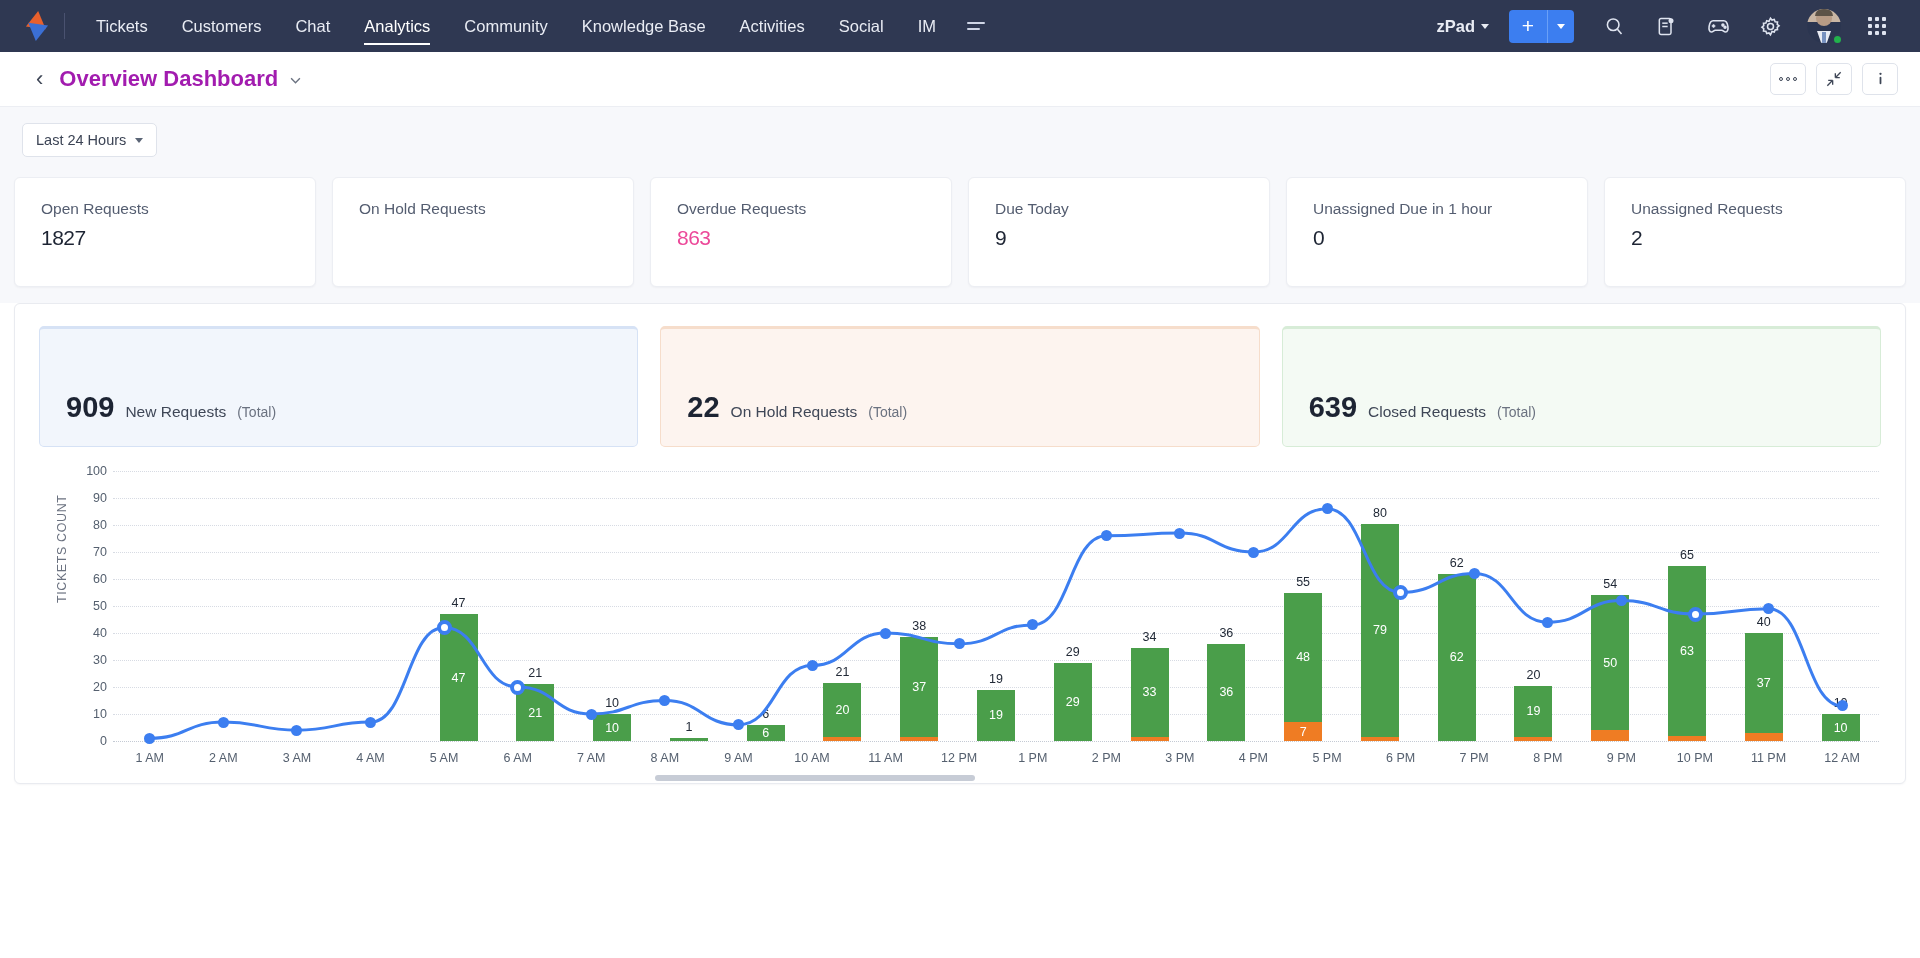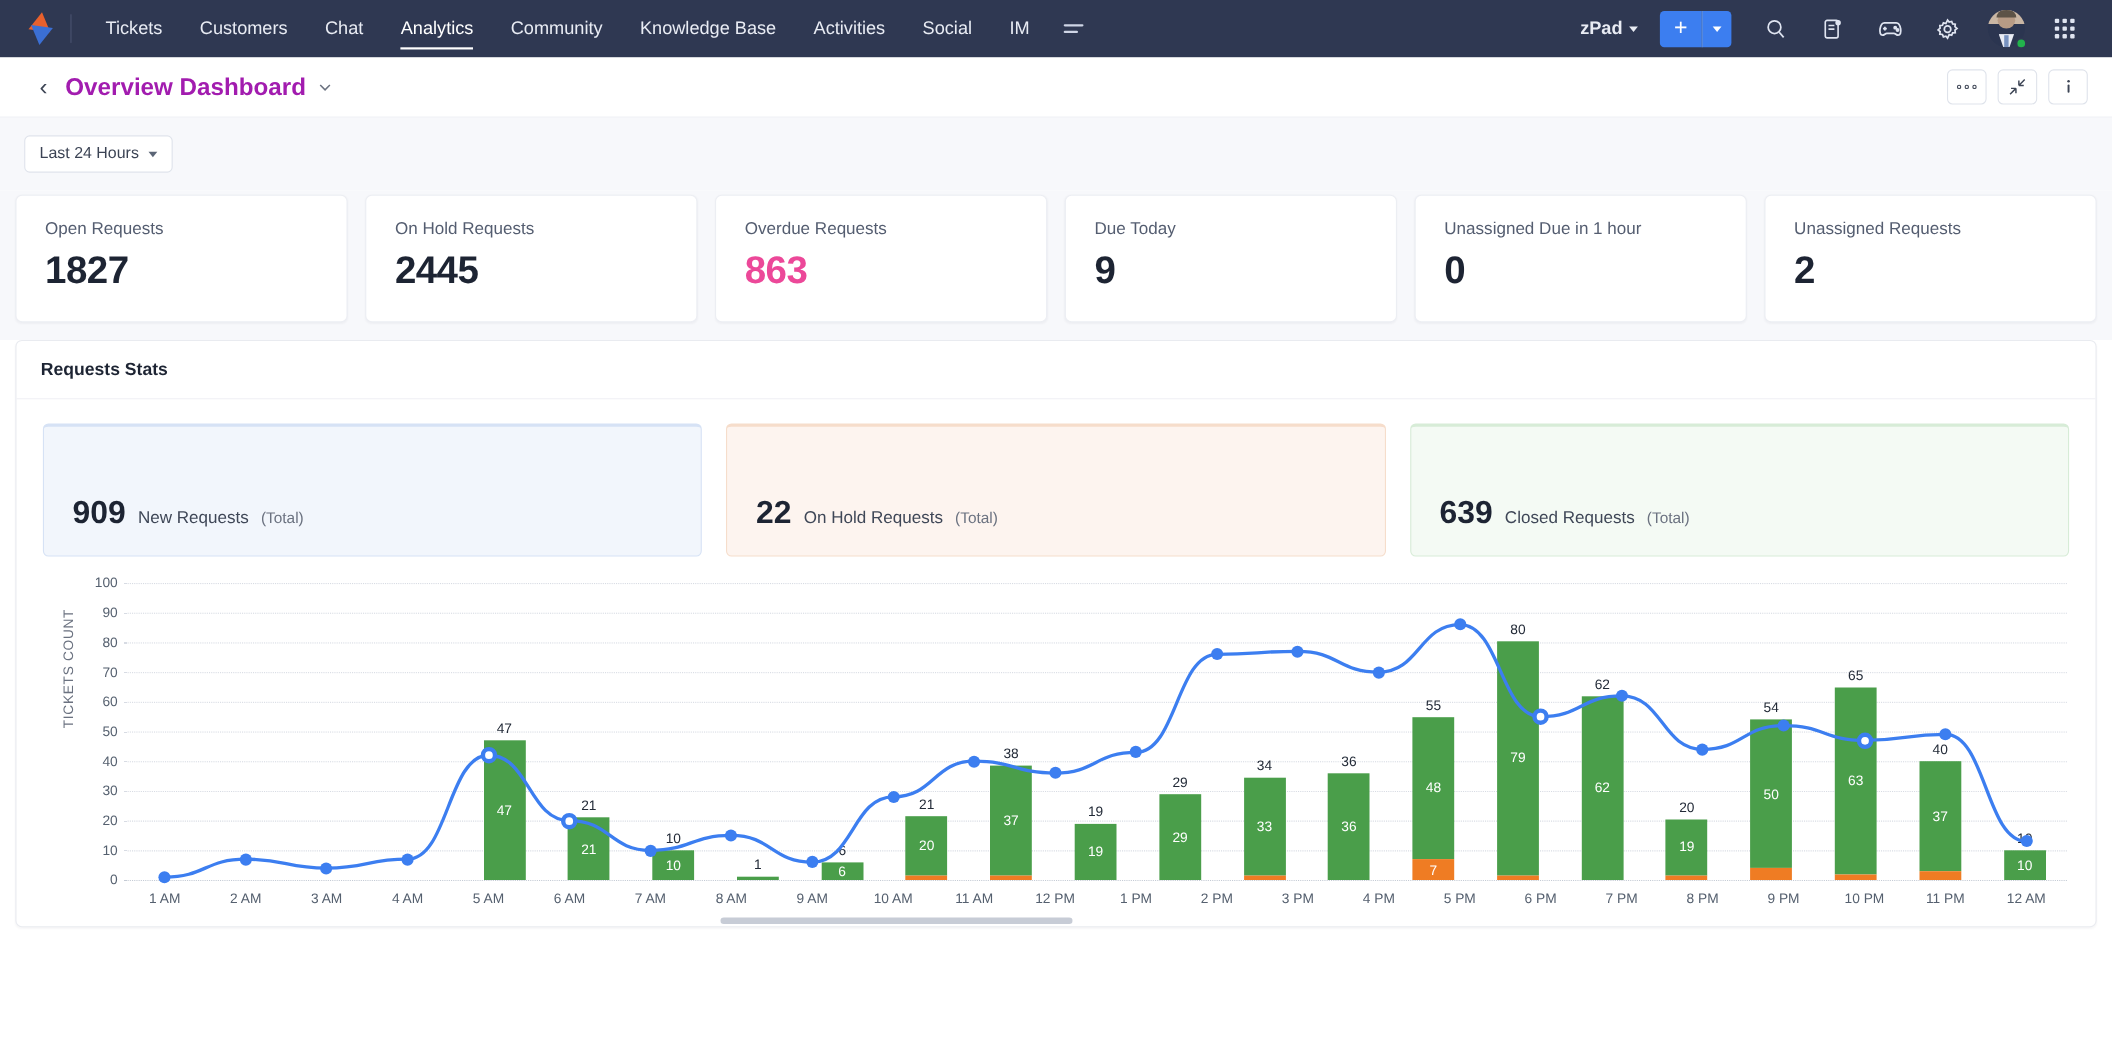"1827" .kpi-value { font-size: 35px -> 21px; font-weight: bold -> normal }
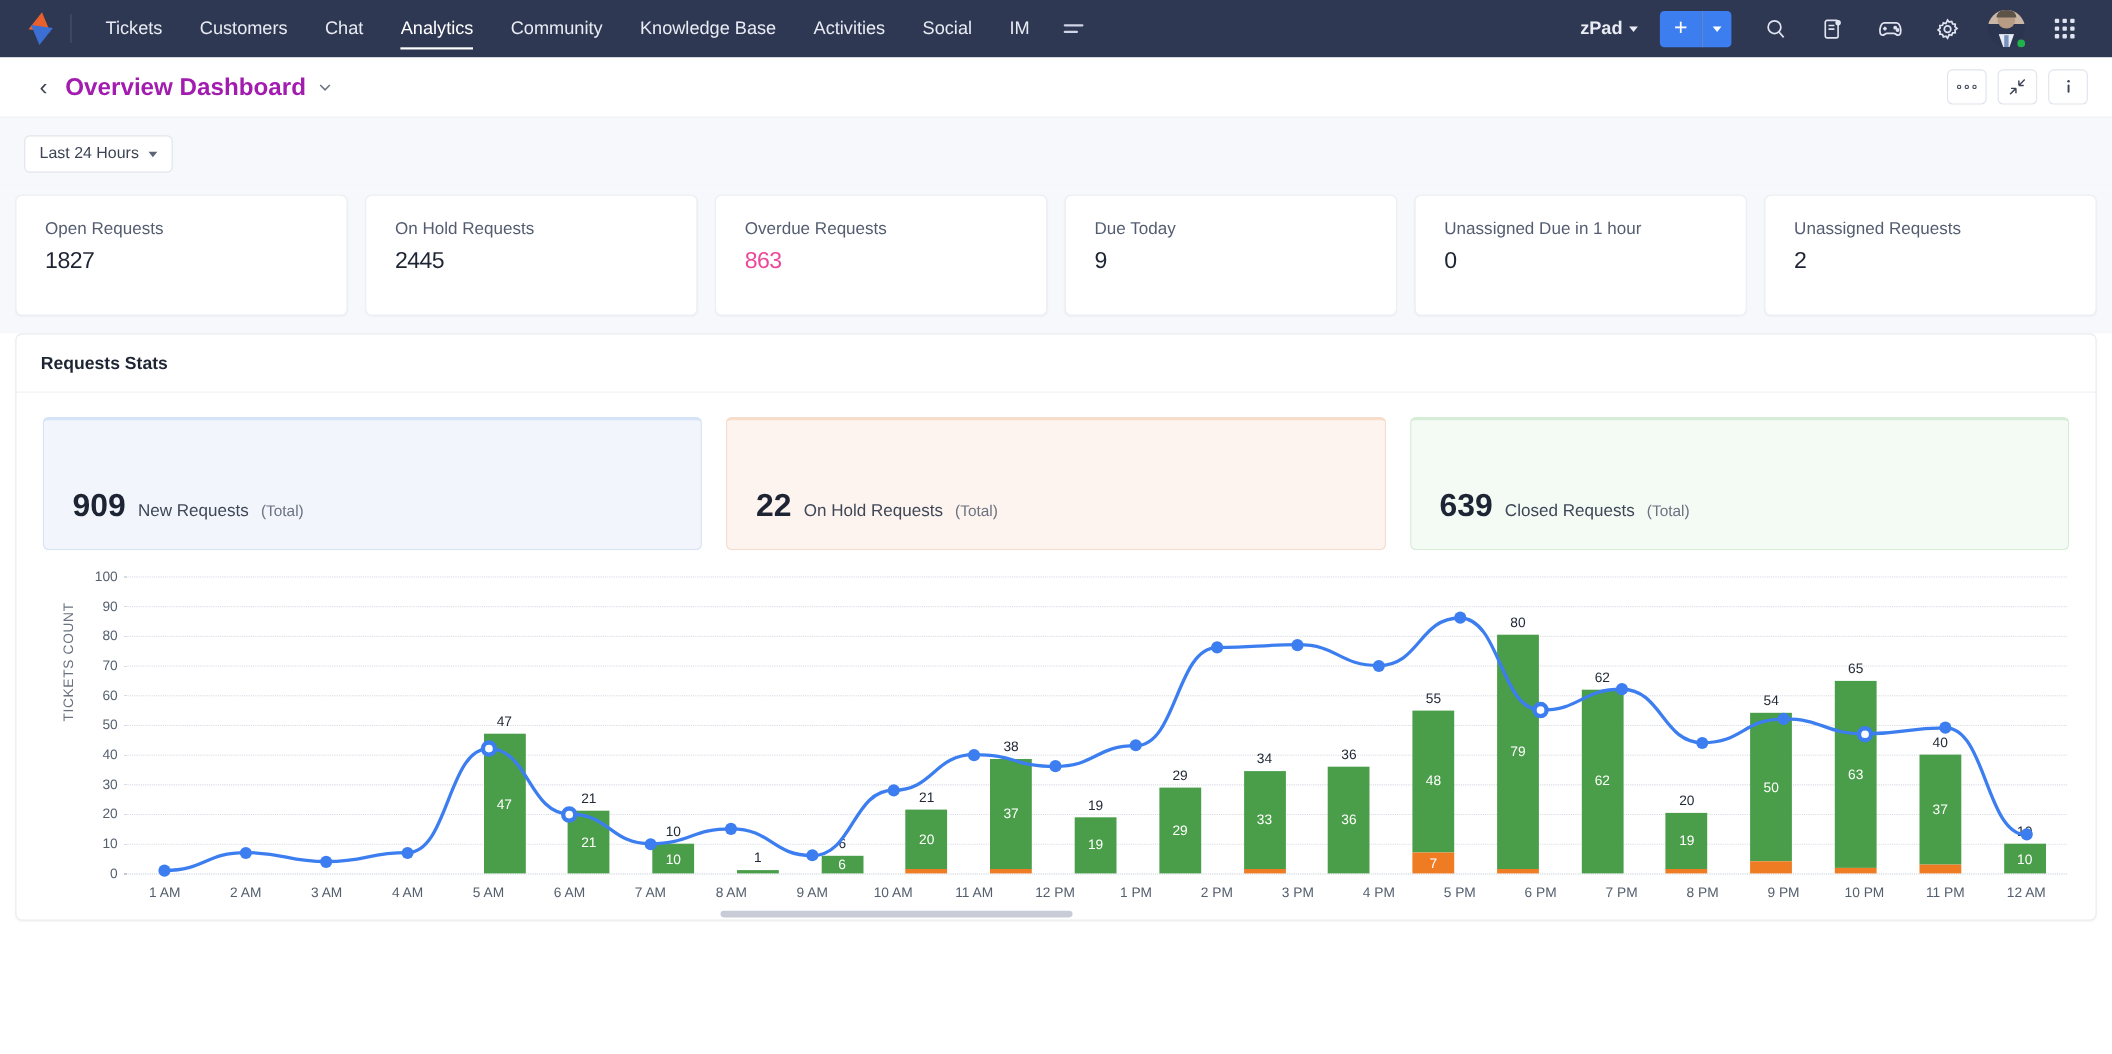"2445" div.kpi-value { html: <div>2445</div> -> none }
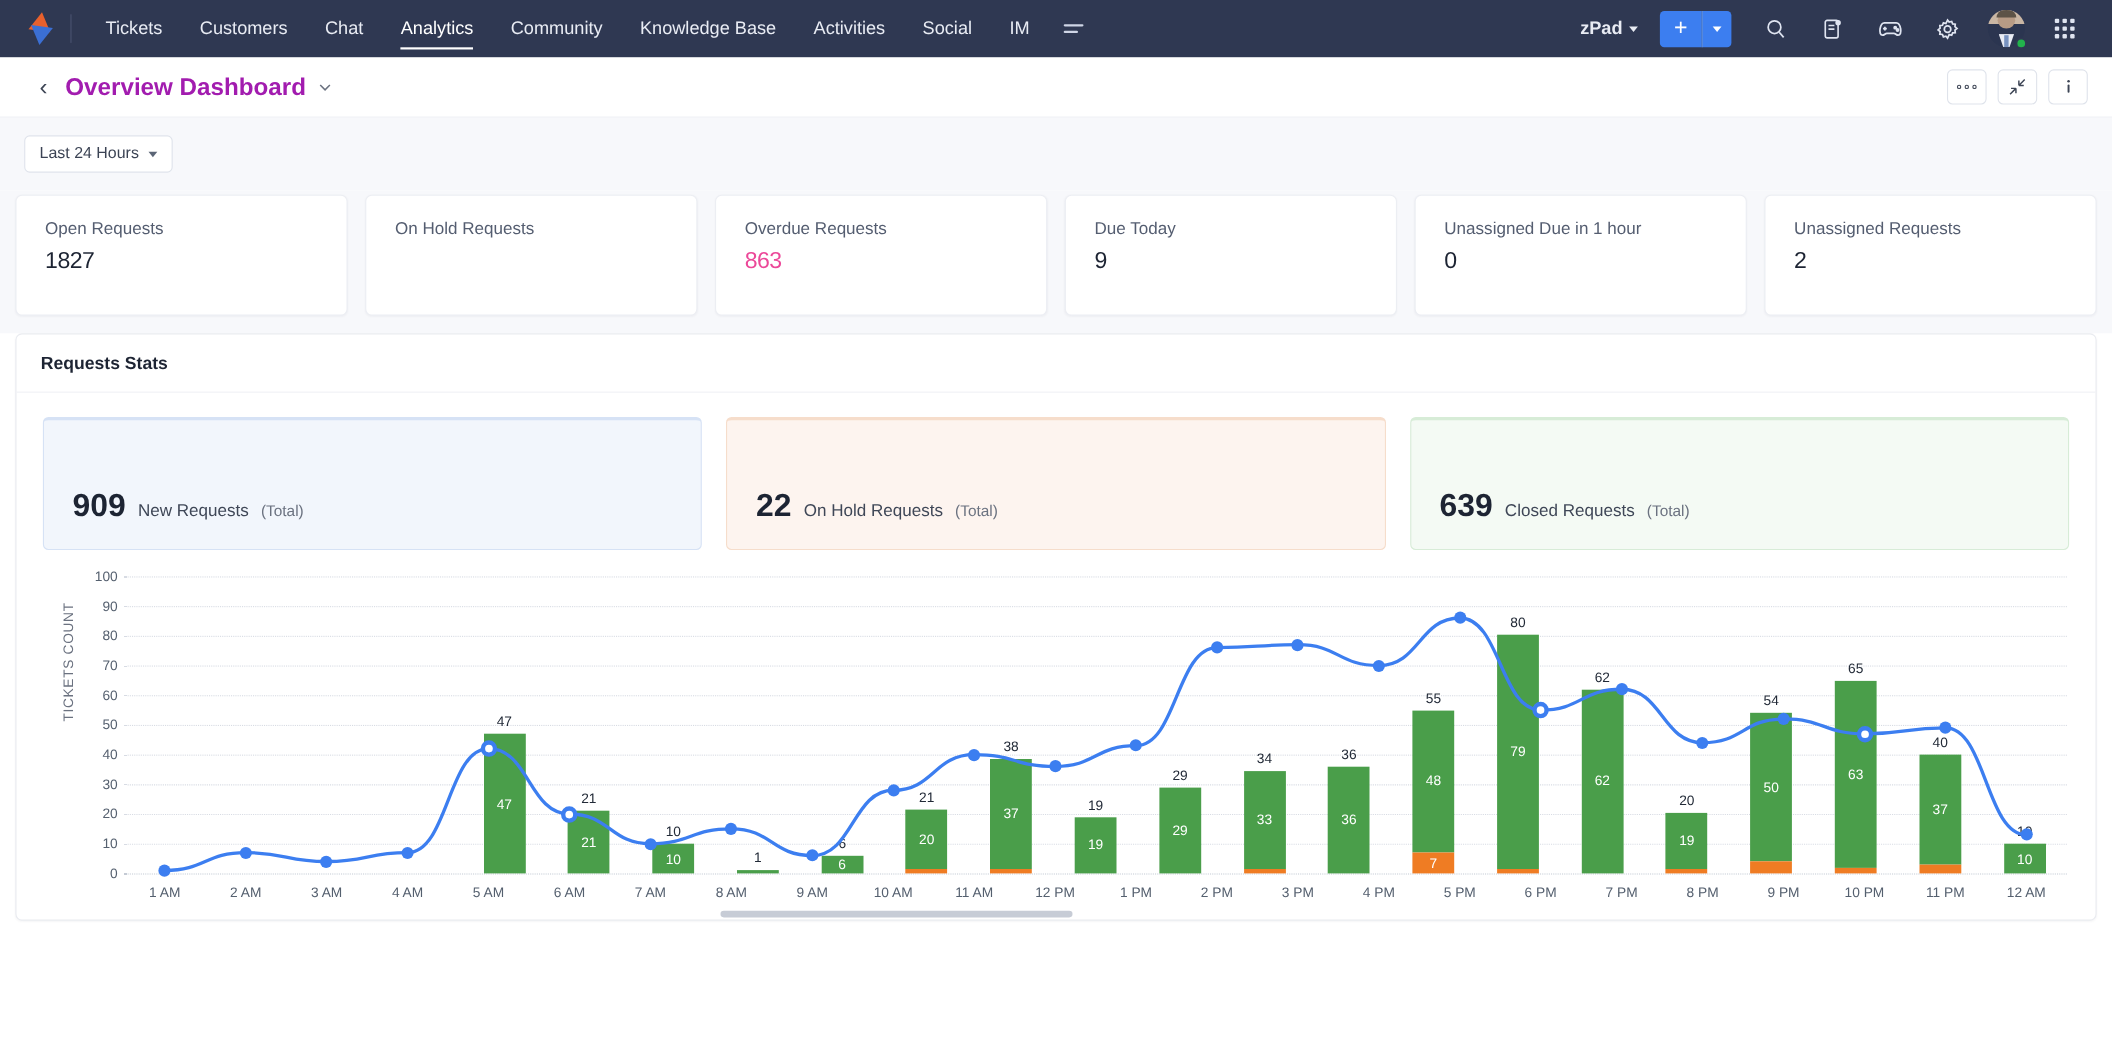"Requests Stats" div.panel-title { html: <div>Requests Stats</div> -> none }
